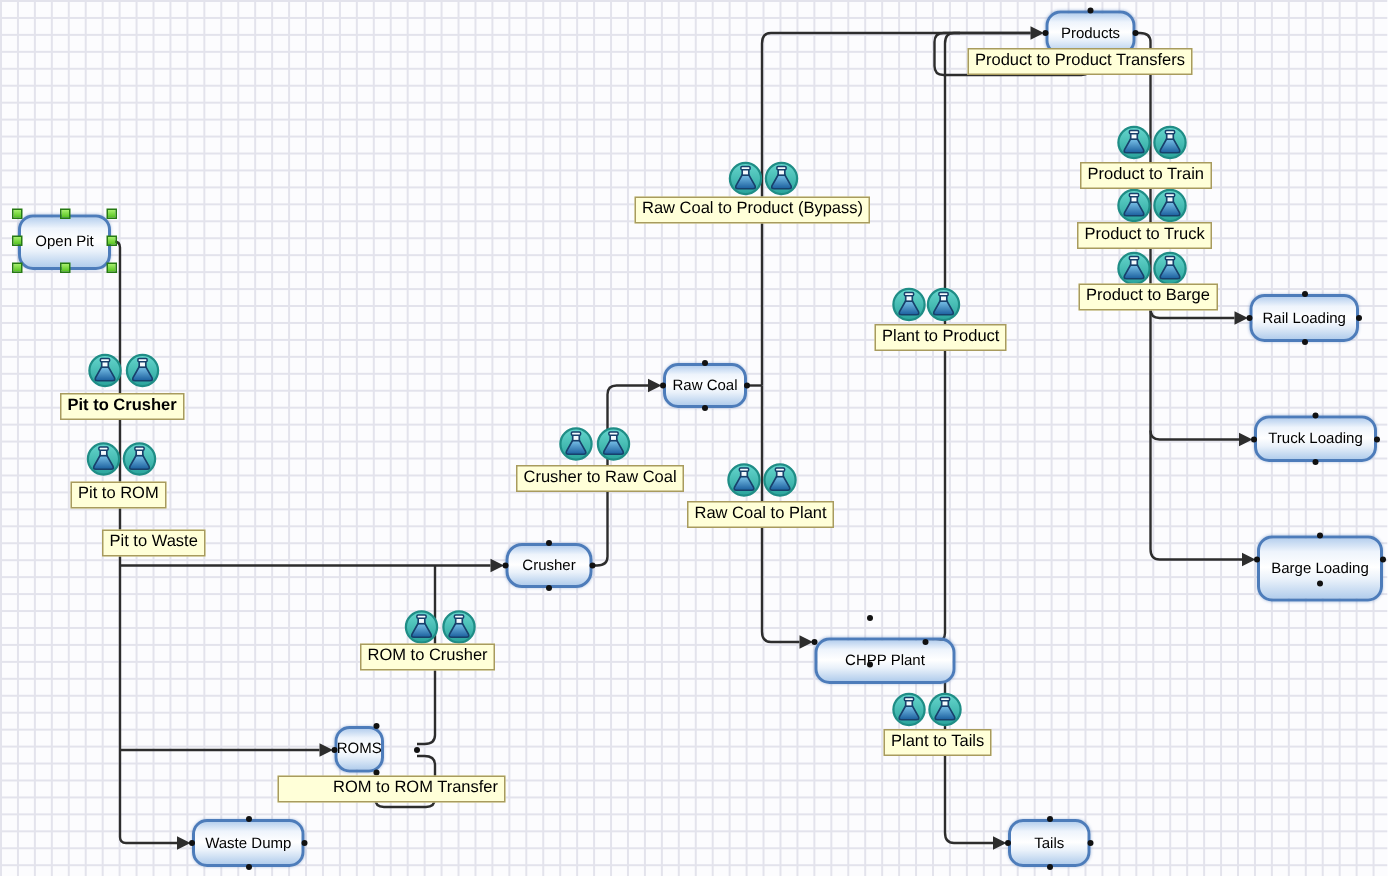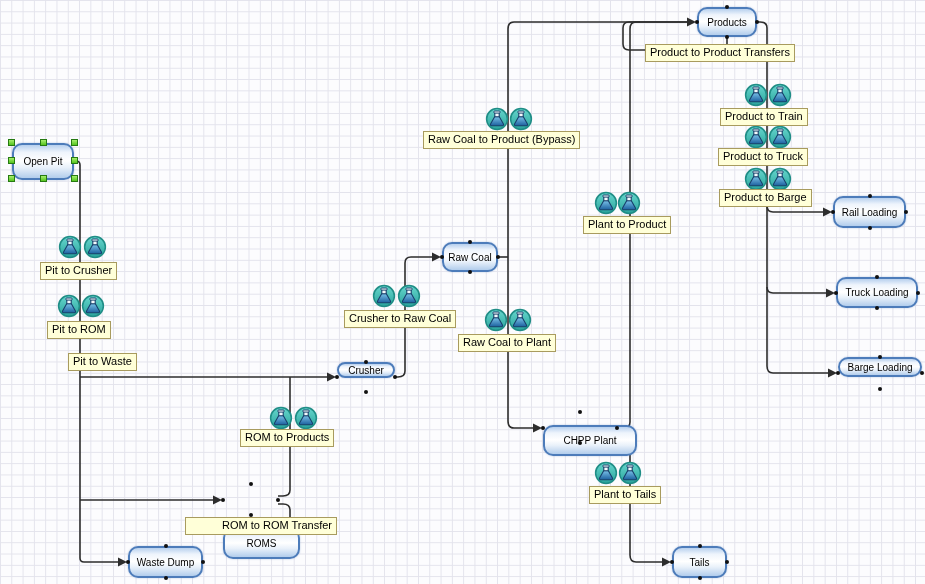"Product to Product Transfers" div.edge-label { top: 44px -> 32px }
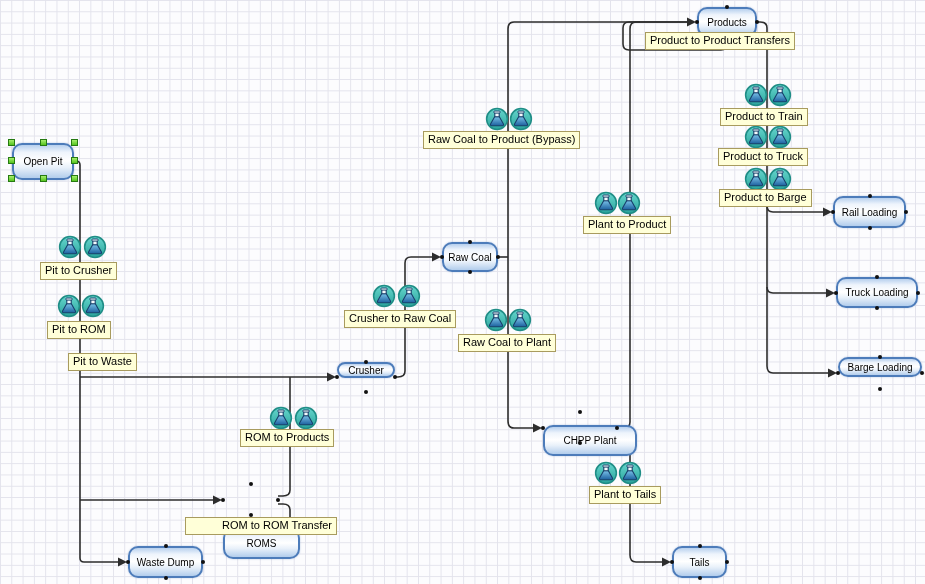"Pit to Crusher" div.edge-label { font-weight: none -> bold }
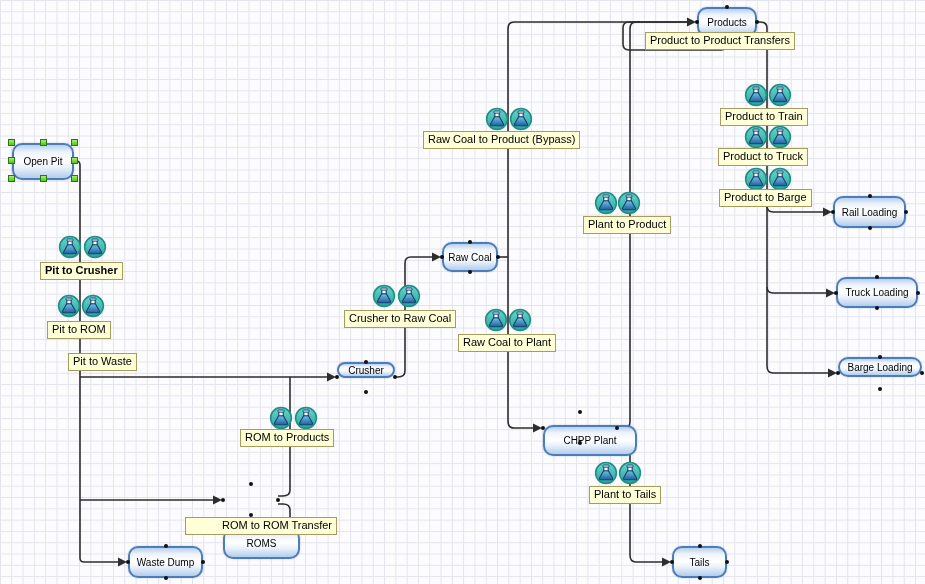"Crusher" div.node { border-radius: none -> 11px; height: 16px -> 30px }
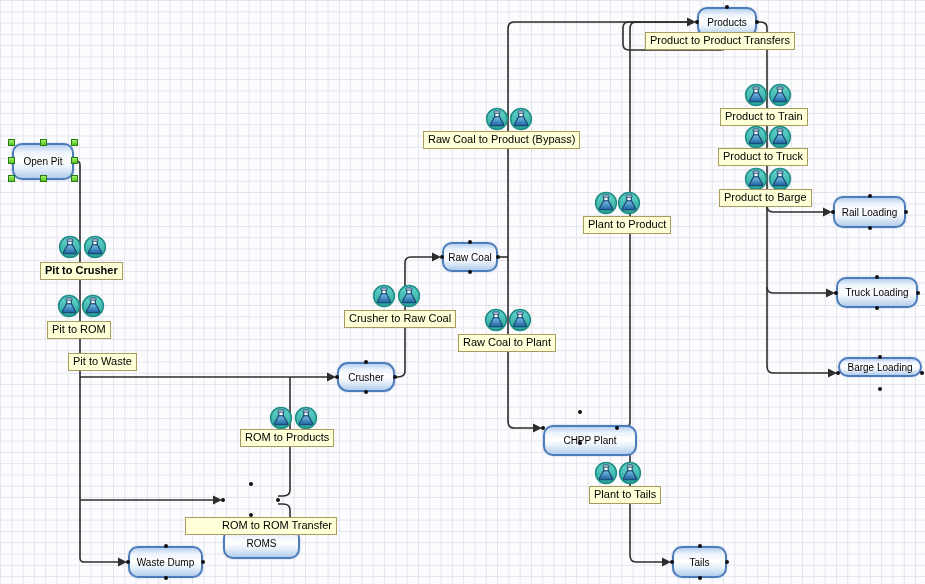"Barge Loading" div.node { height: 20px -> 44px }
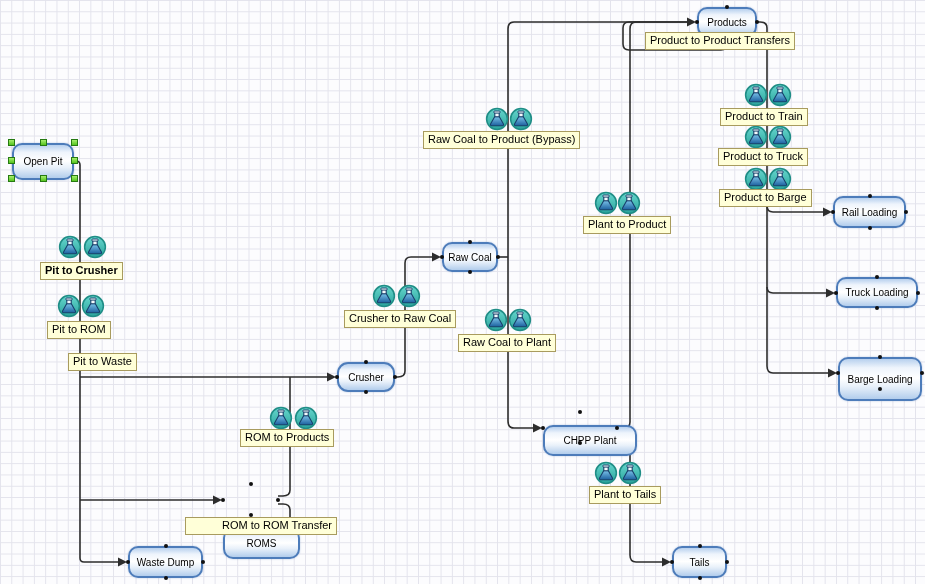"ROM to Products" div.edge-label { text: Products -> Crusher }
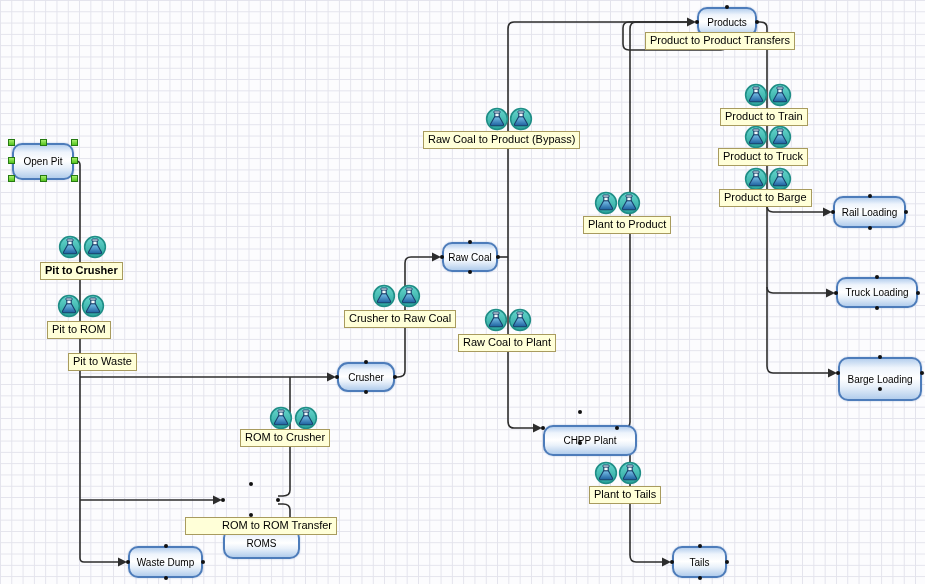"ROMS" div.node { margin-top: 44px -> none; width: 77px -> 33px }
